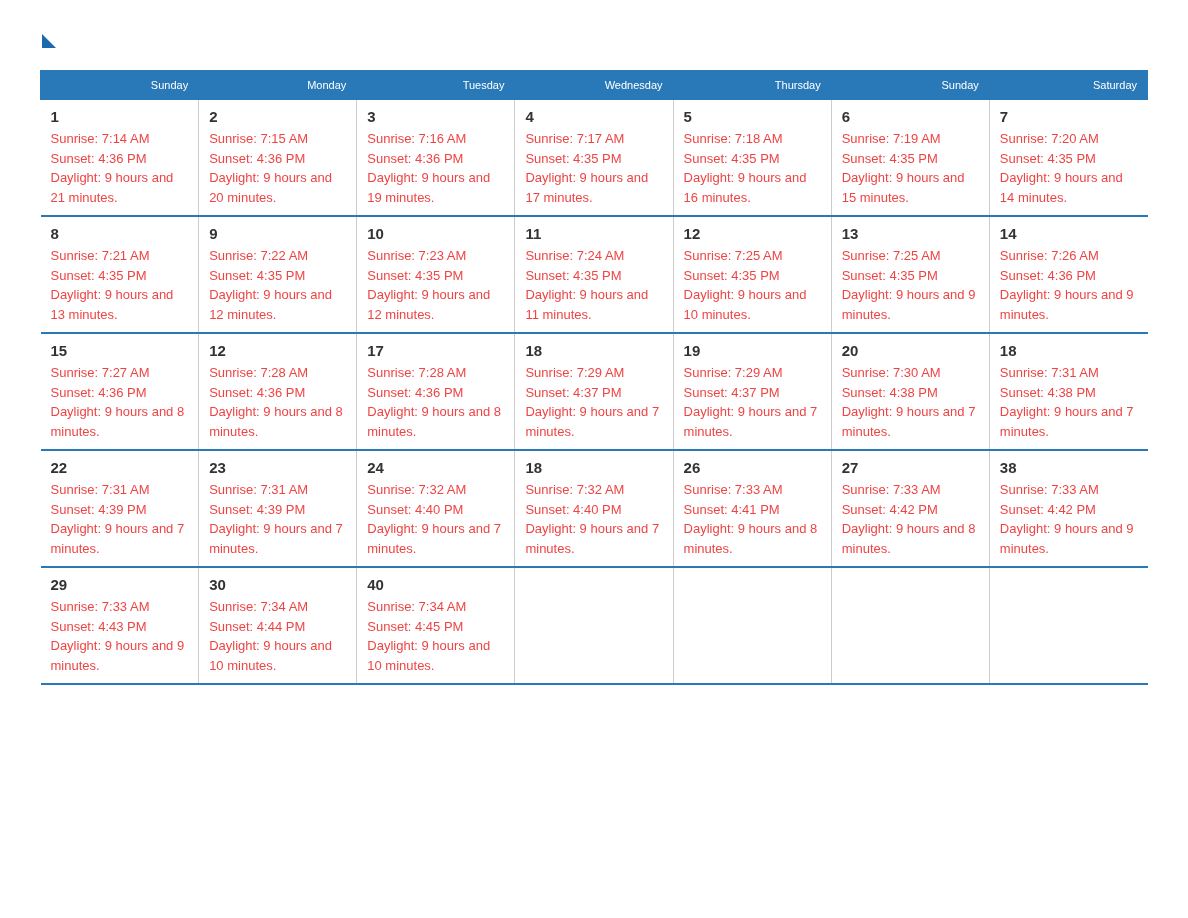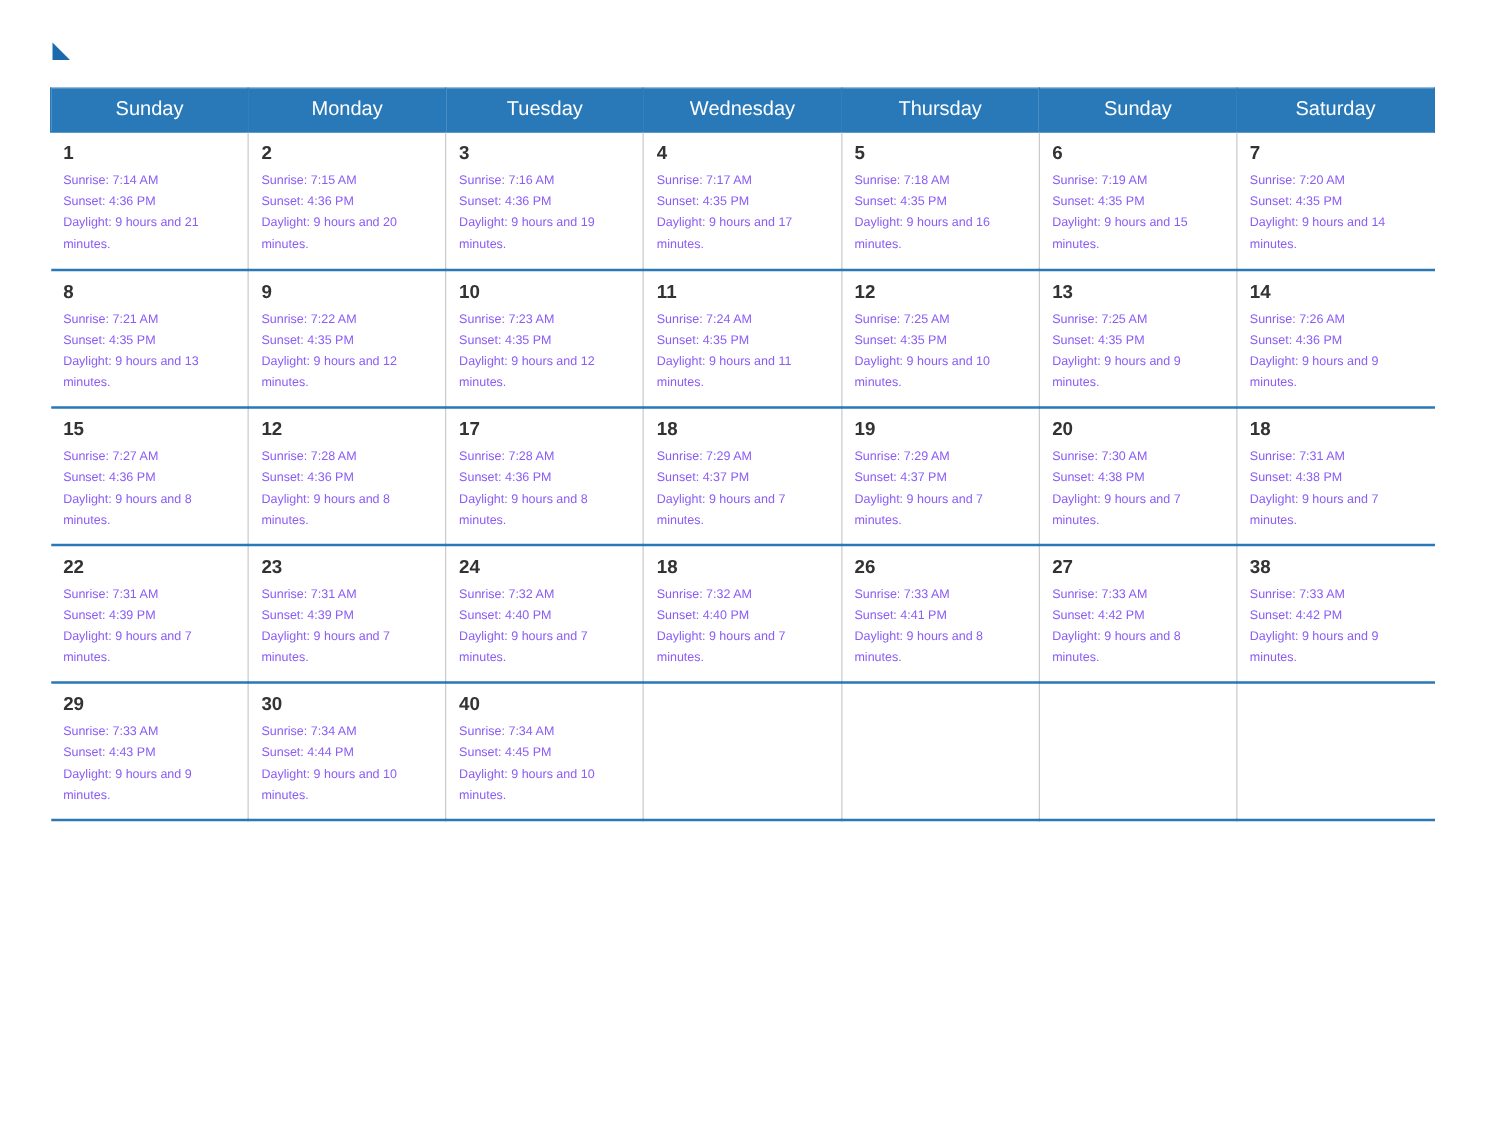"Sunday" thead th { font-size: 16px -> 11px; text-align: center -> right }
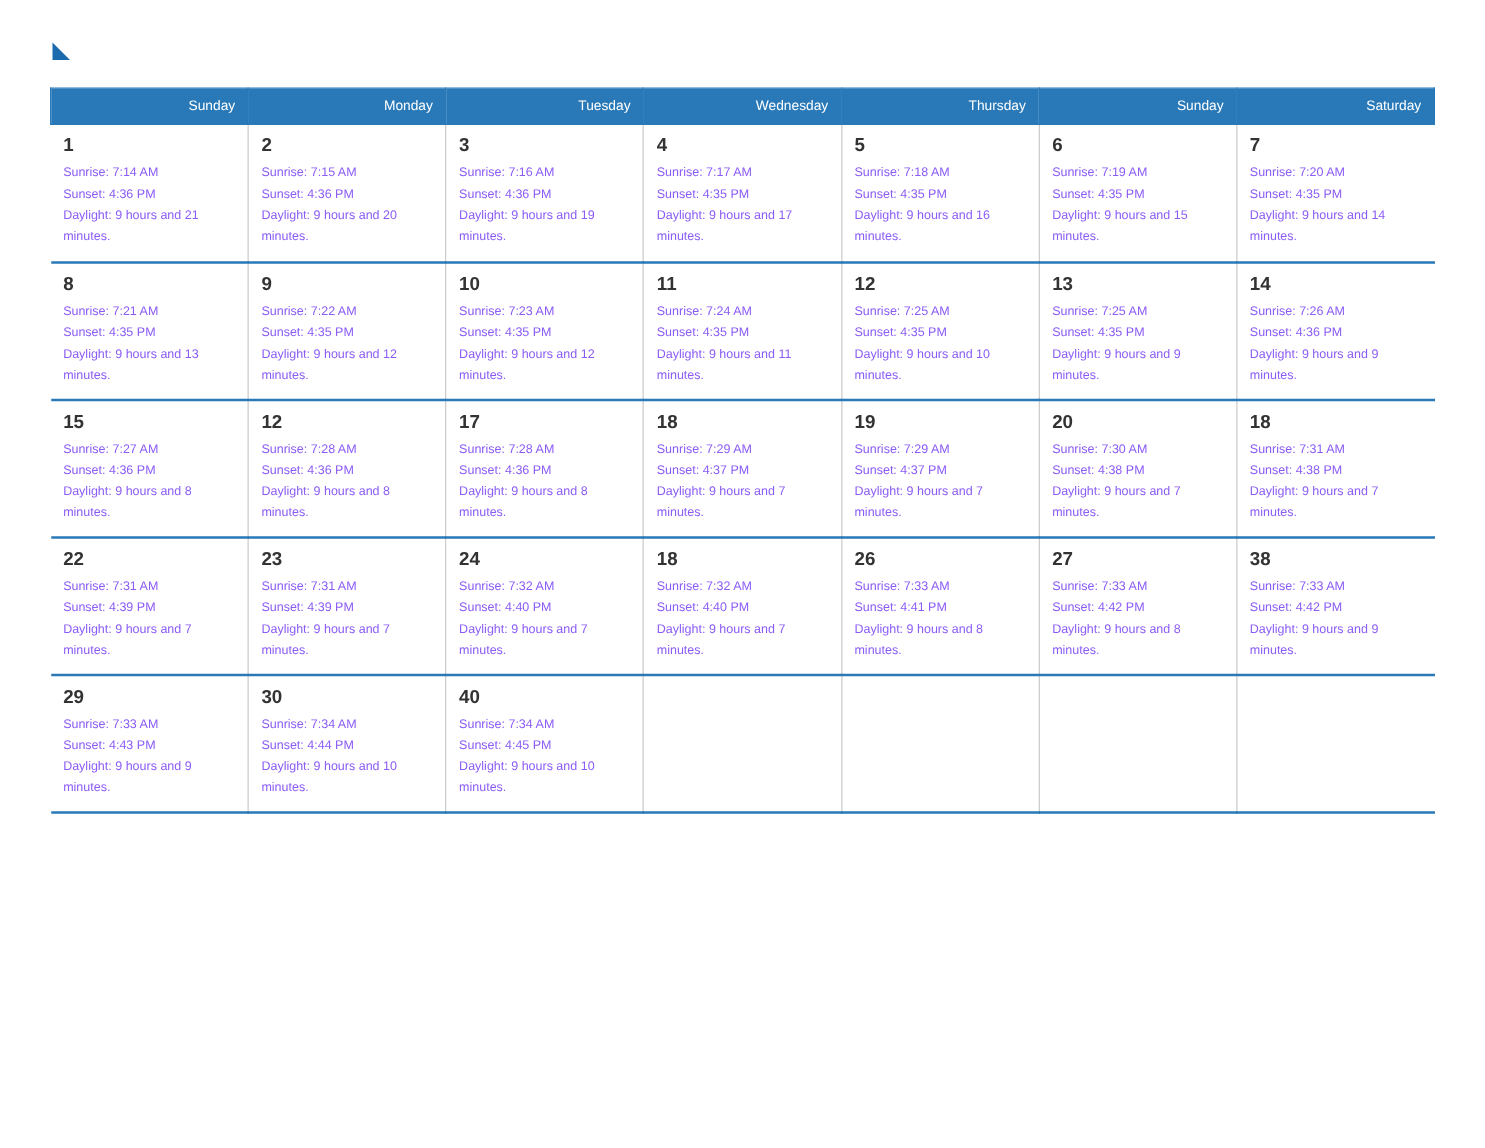"Sunrise: 7:14 AM" .day-info { color: #8b5cf6 -> #ef4444; font-size: 10px -> 13px }
